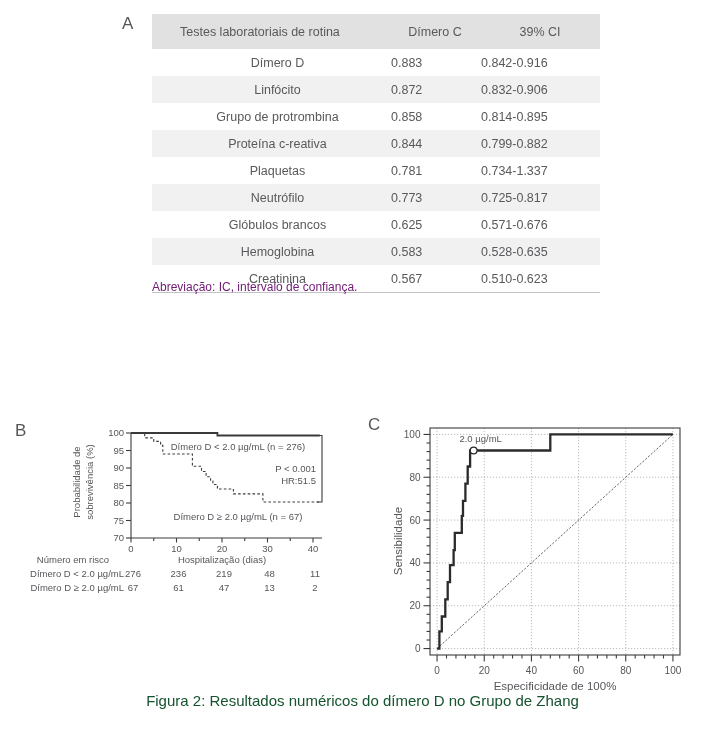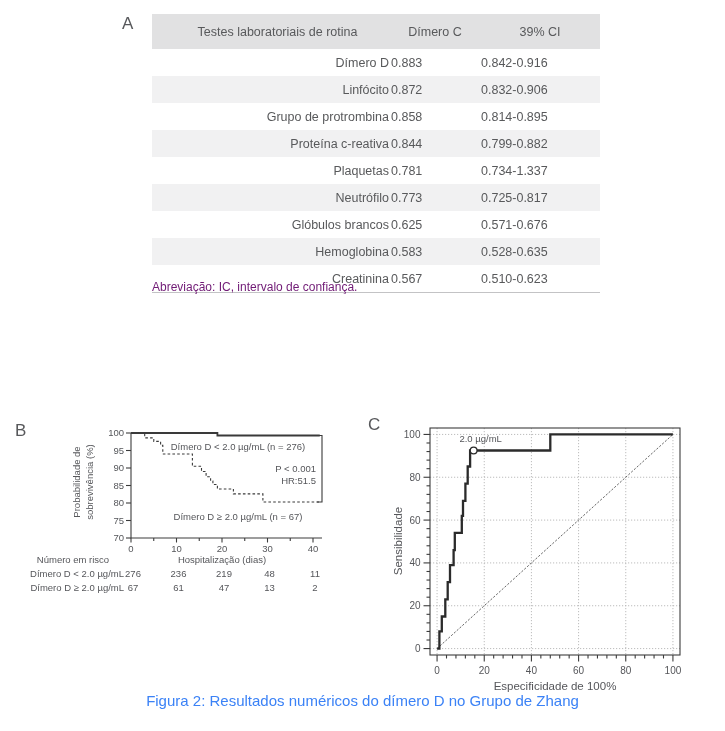"Testes laboratoriais de rotina" table.lab th:first-child { padding-left: 14px -> 28px; text-align: center -> left }
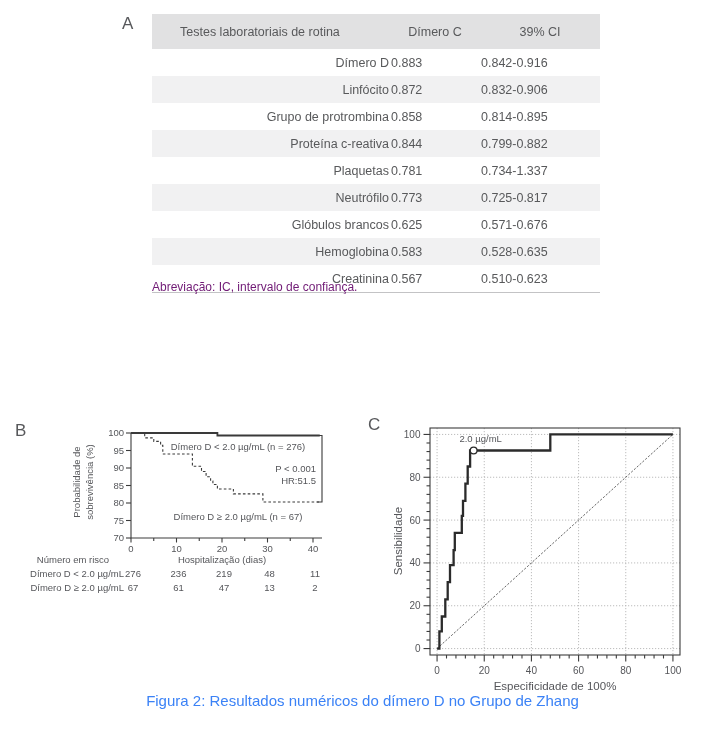"Dímero D" table.lab td:first-child { text-align: right -> center }
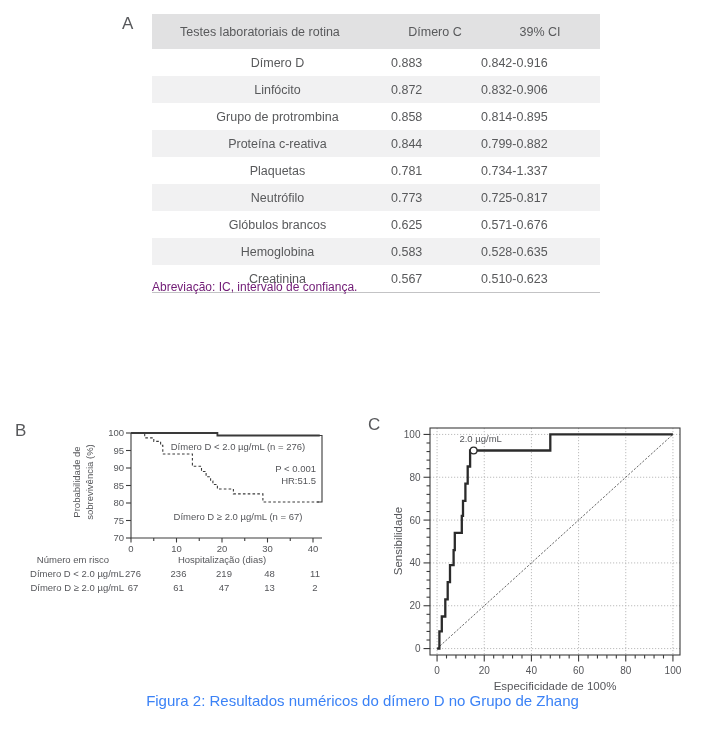"Figura 2: Resultados numéricos do" .caption { color: #3b82f6 -> #14532d }
